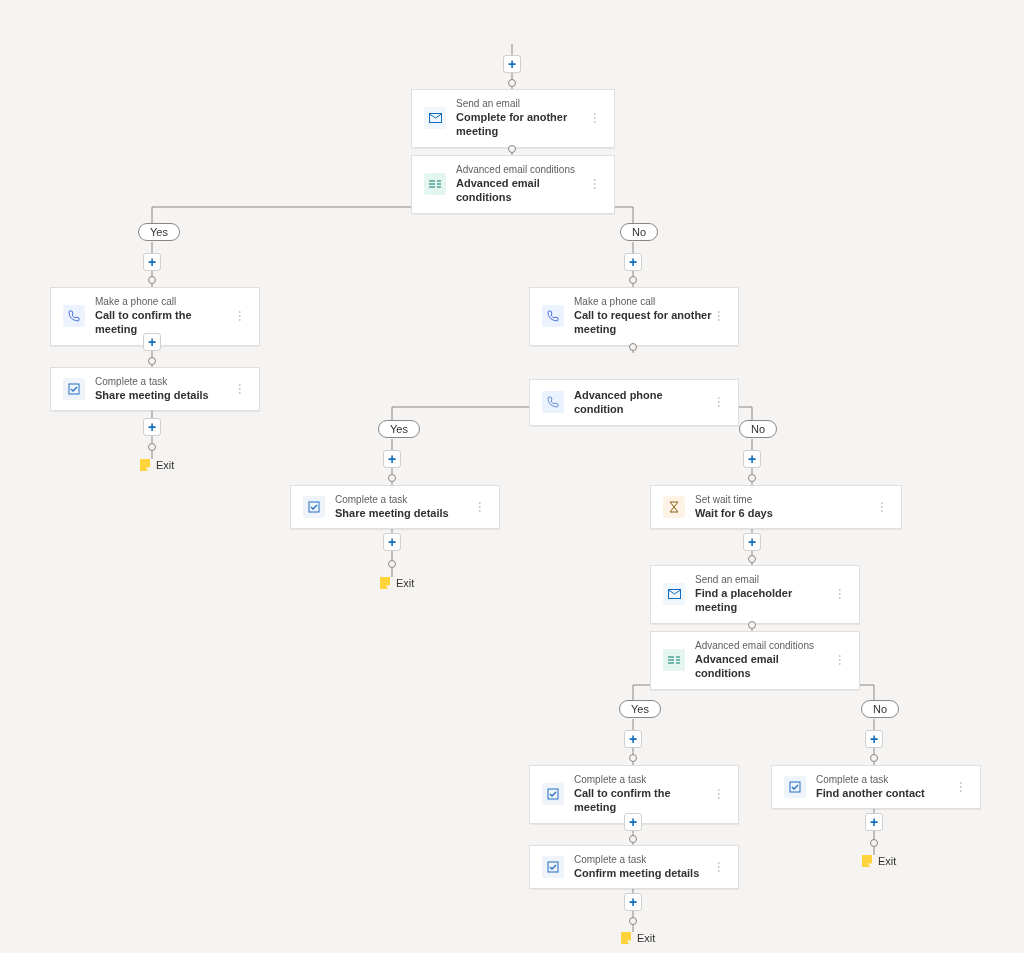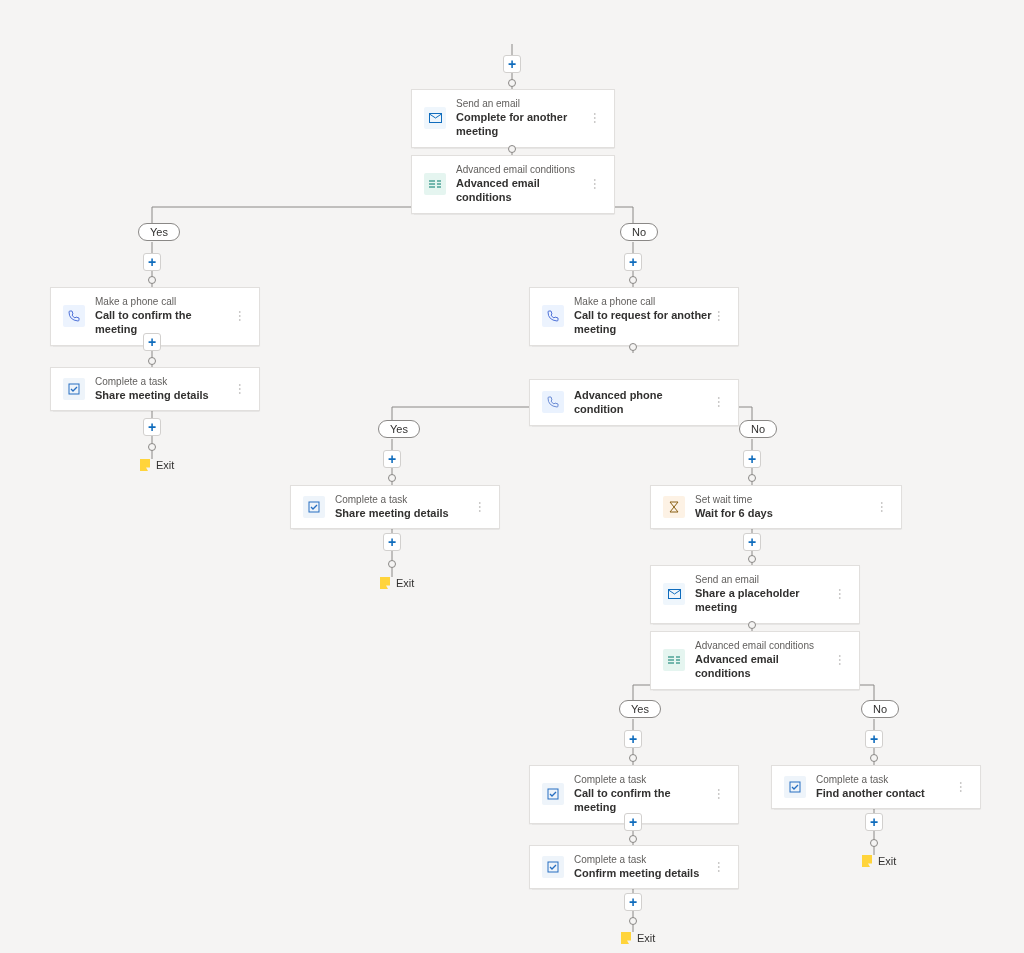"Share a placeholder meeting" div.title { text: Share -> Find }
